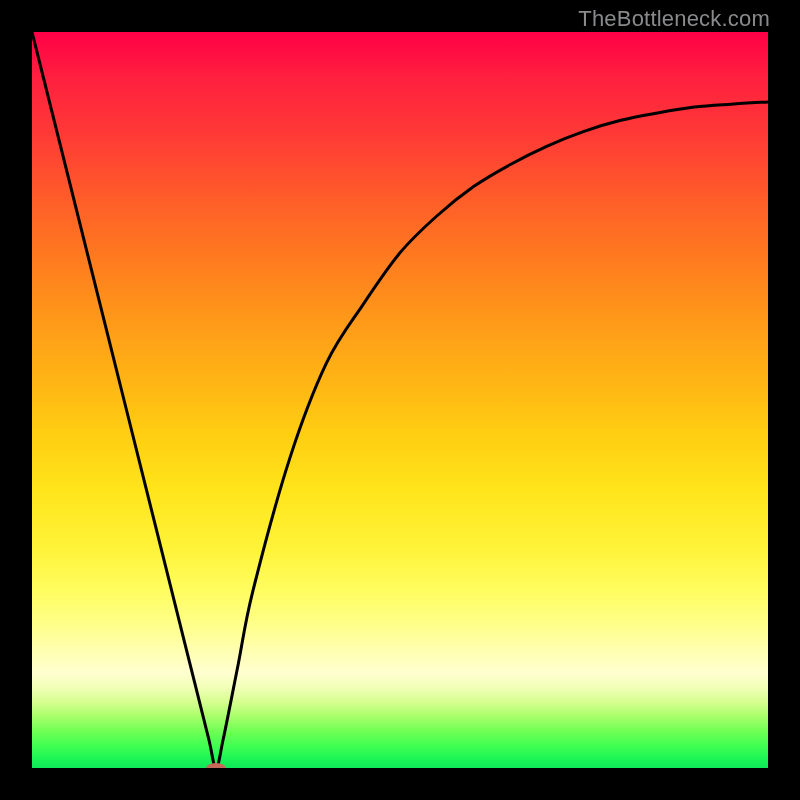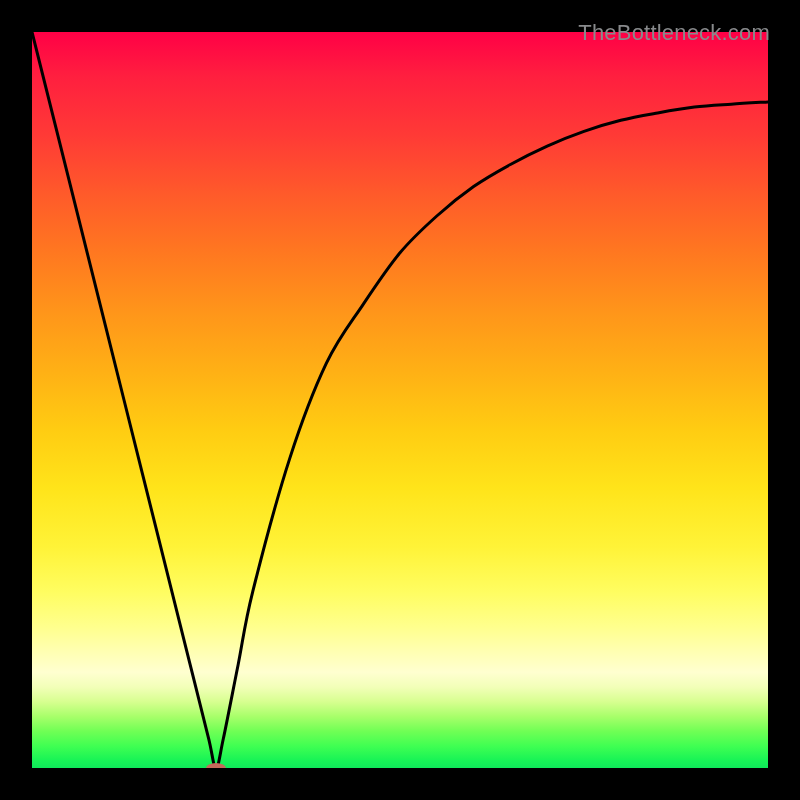"TheBottleneck.com" .attribution { top: 20px -> 6px }
